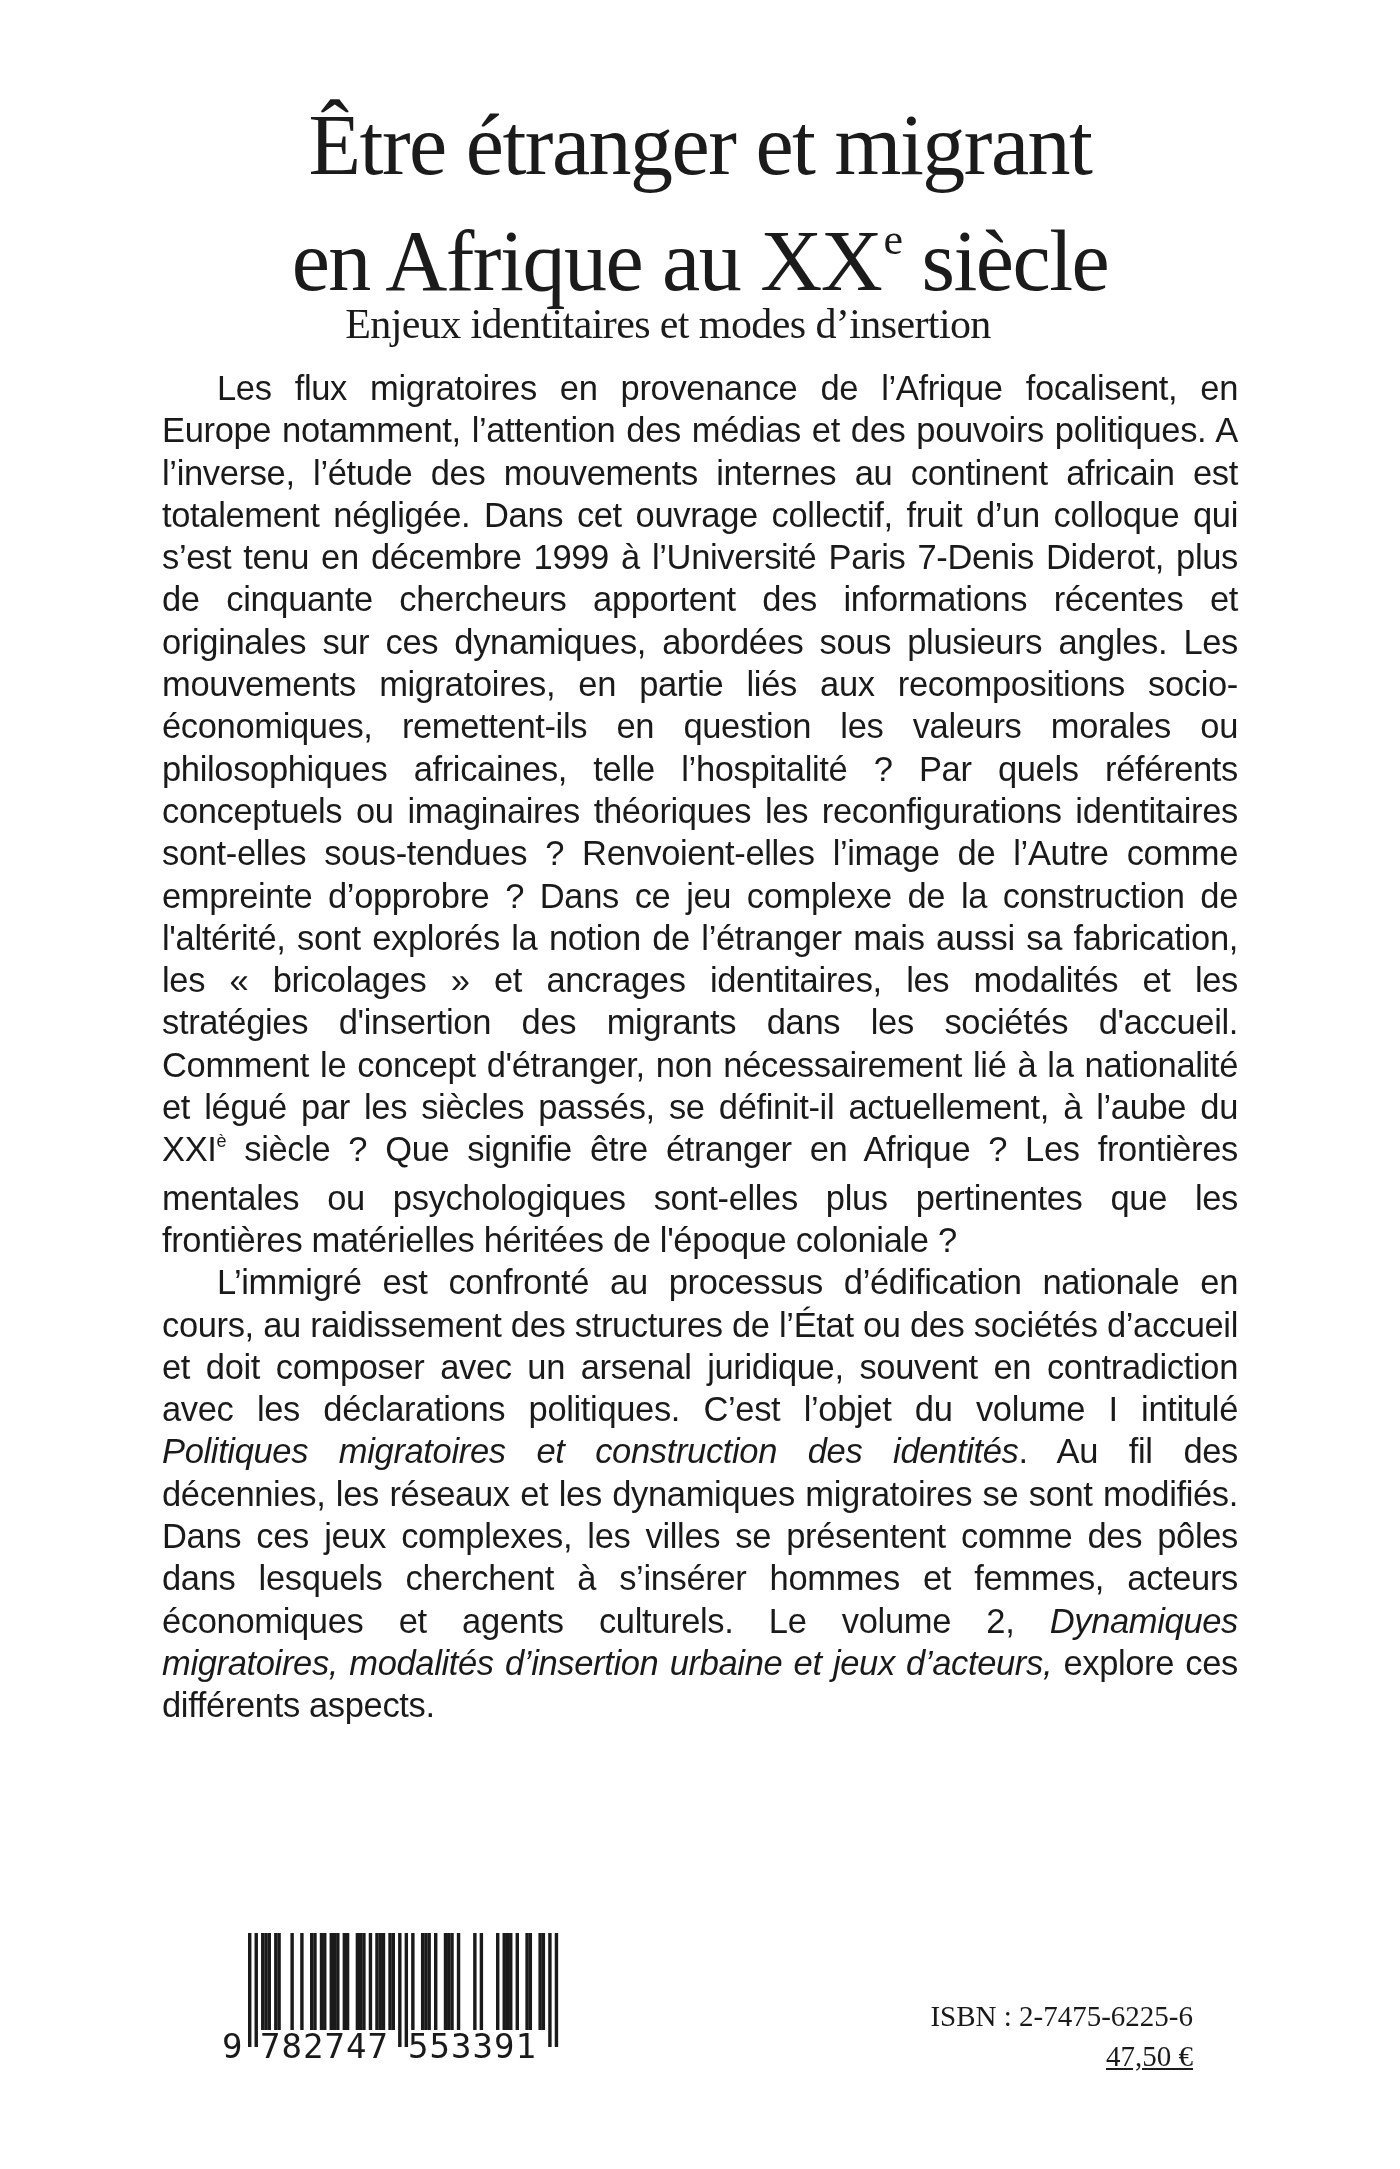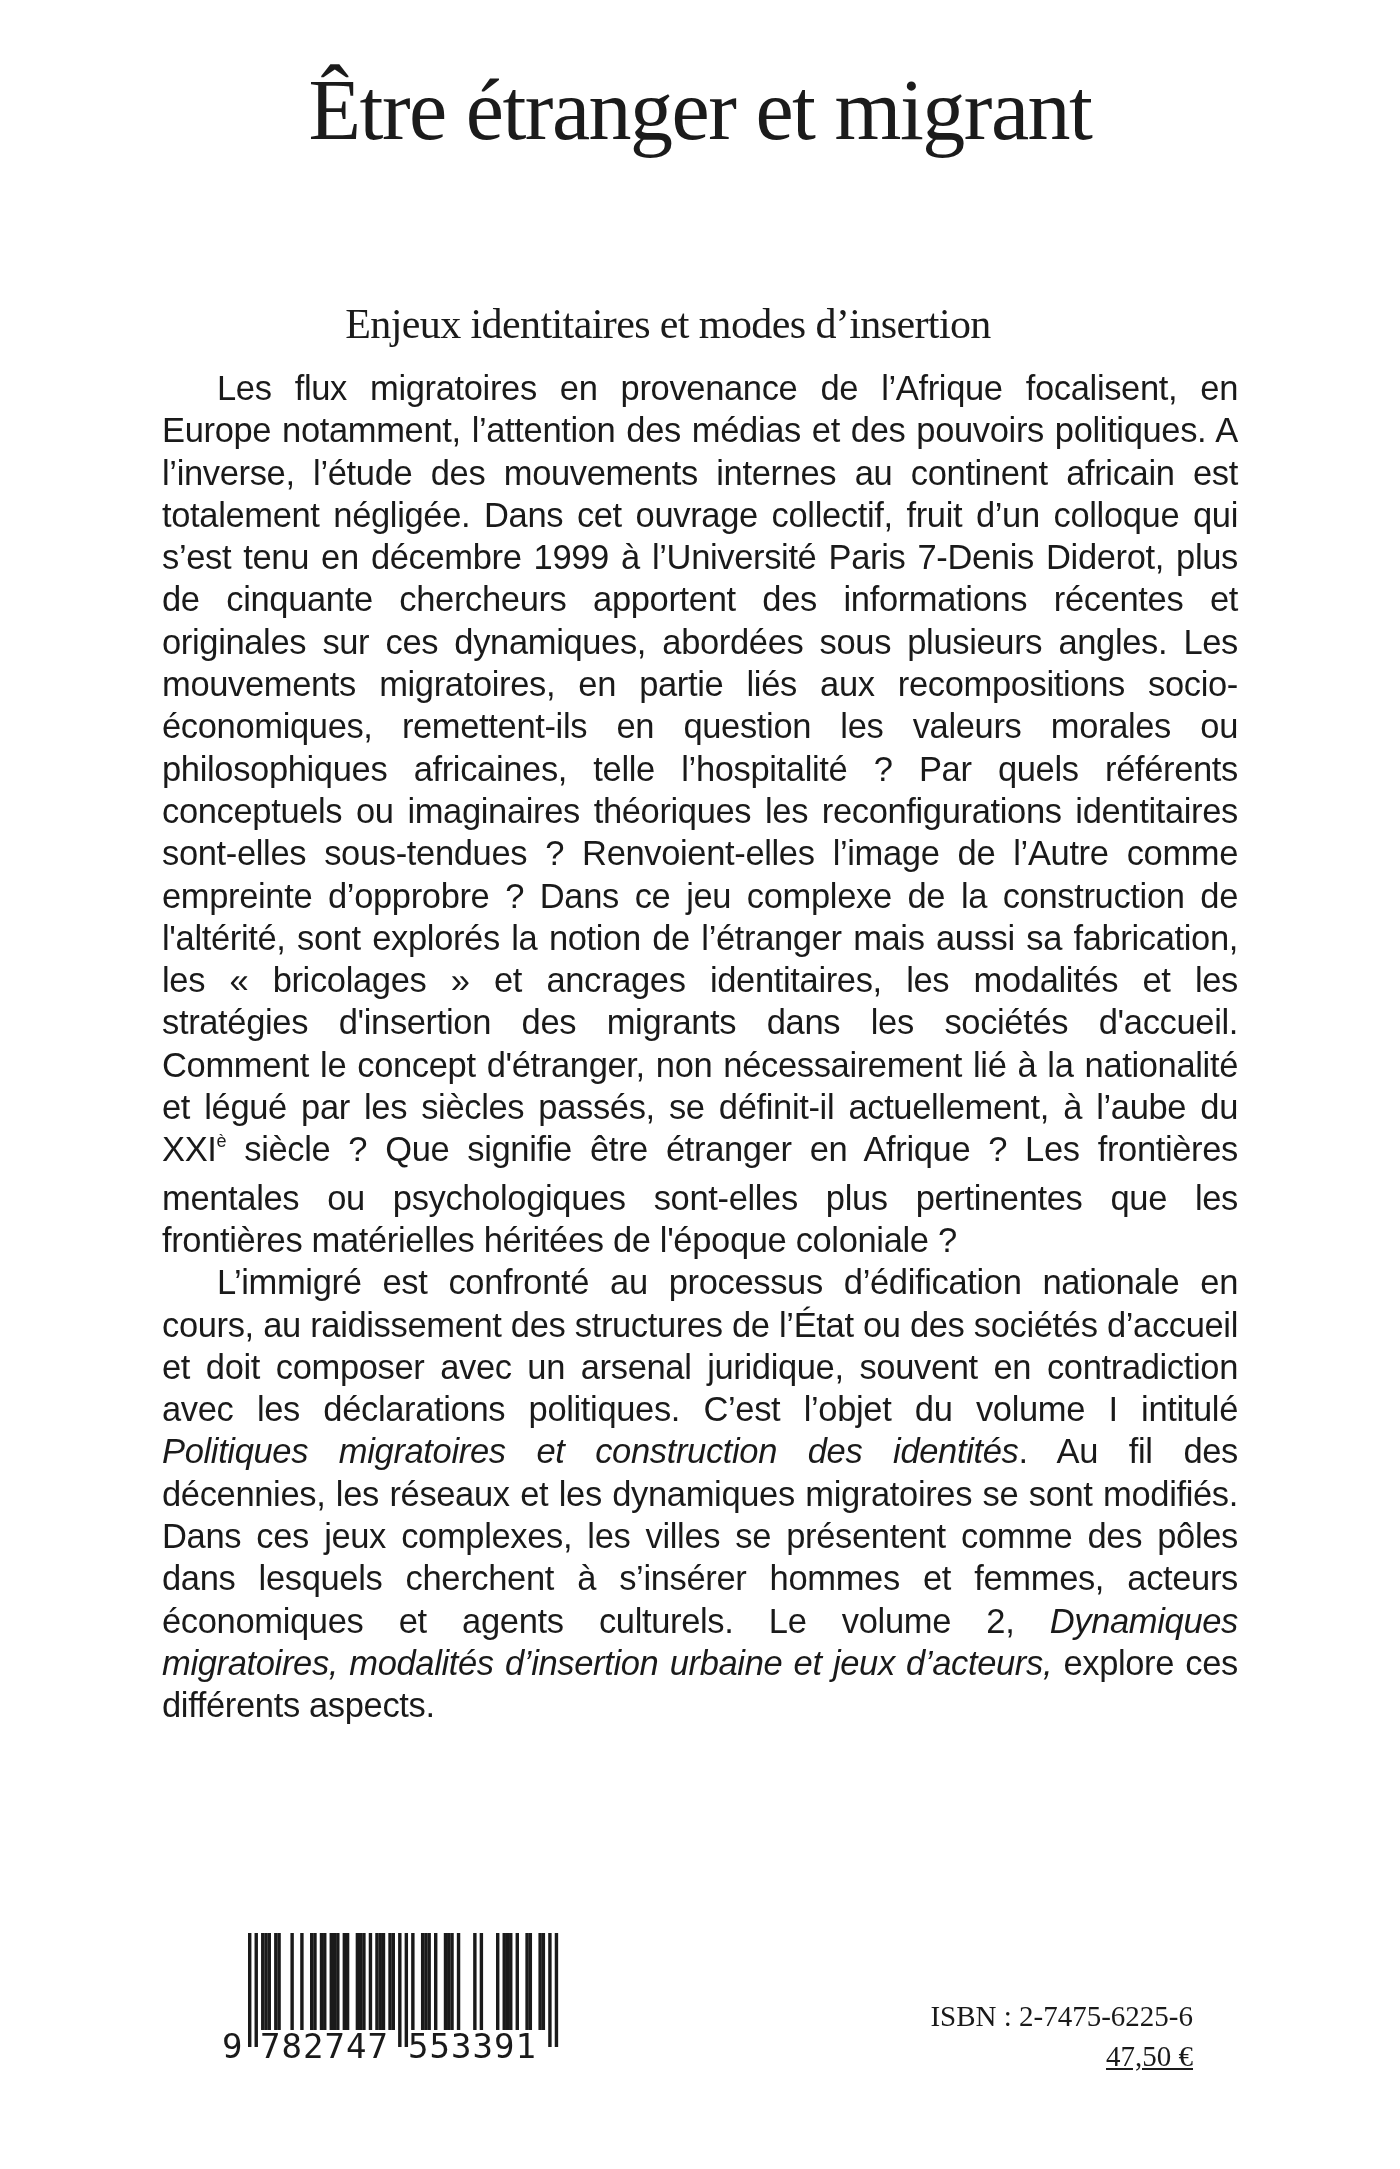"Être étranger et migrant" .title-line { margin-top: none -> 35px }
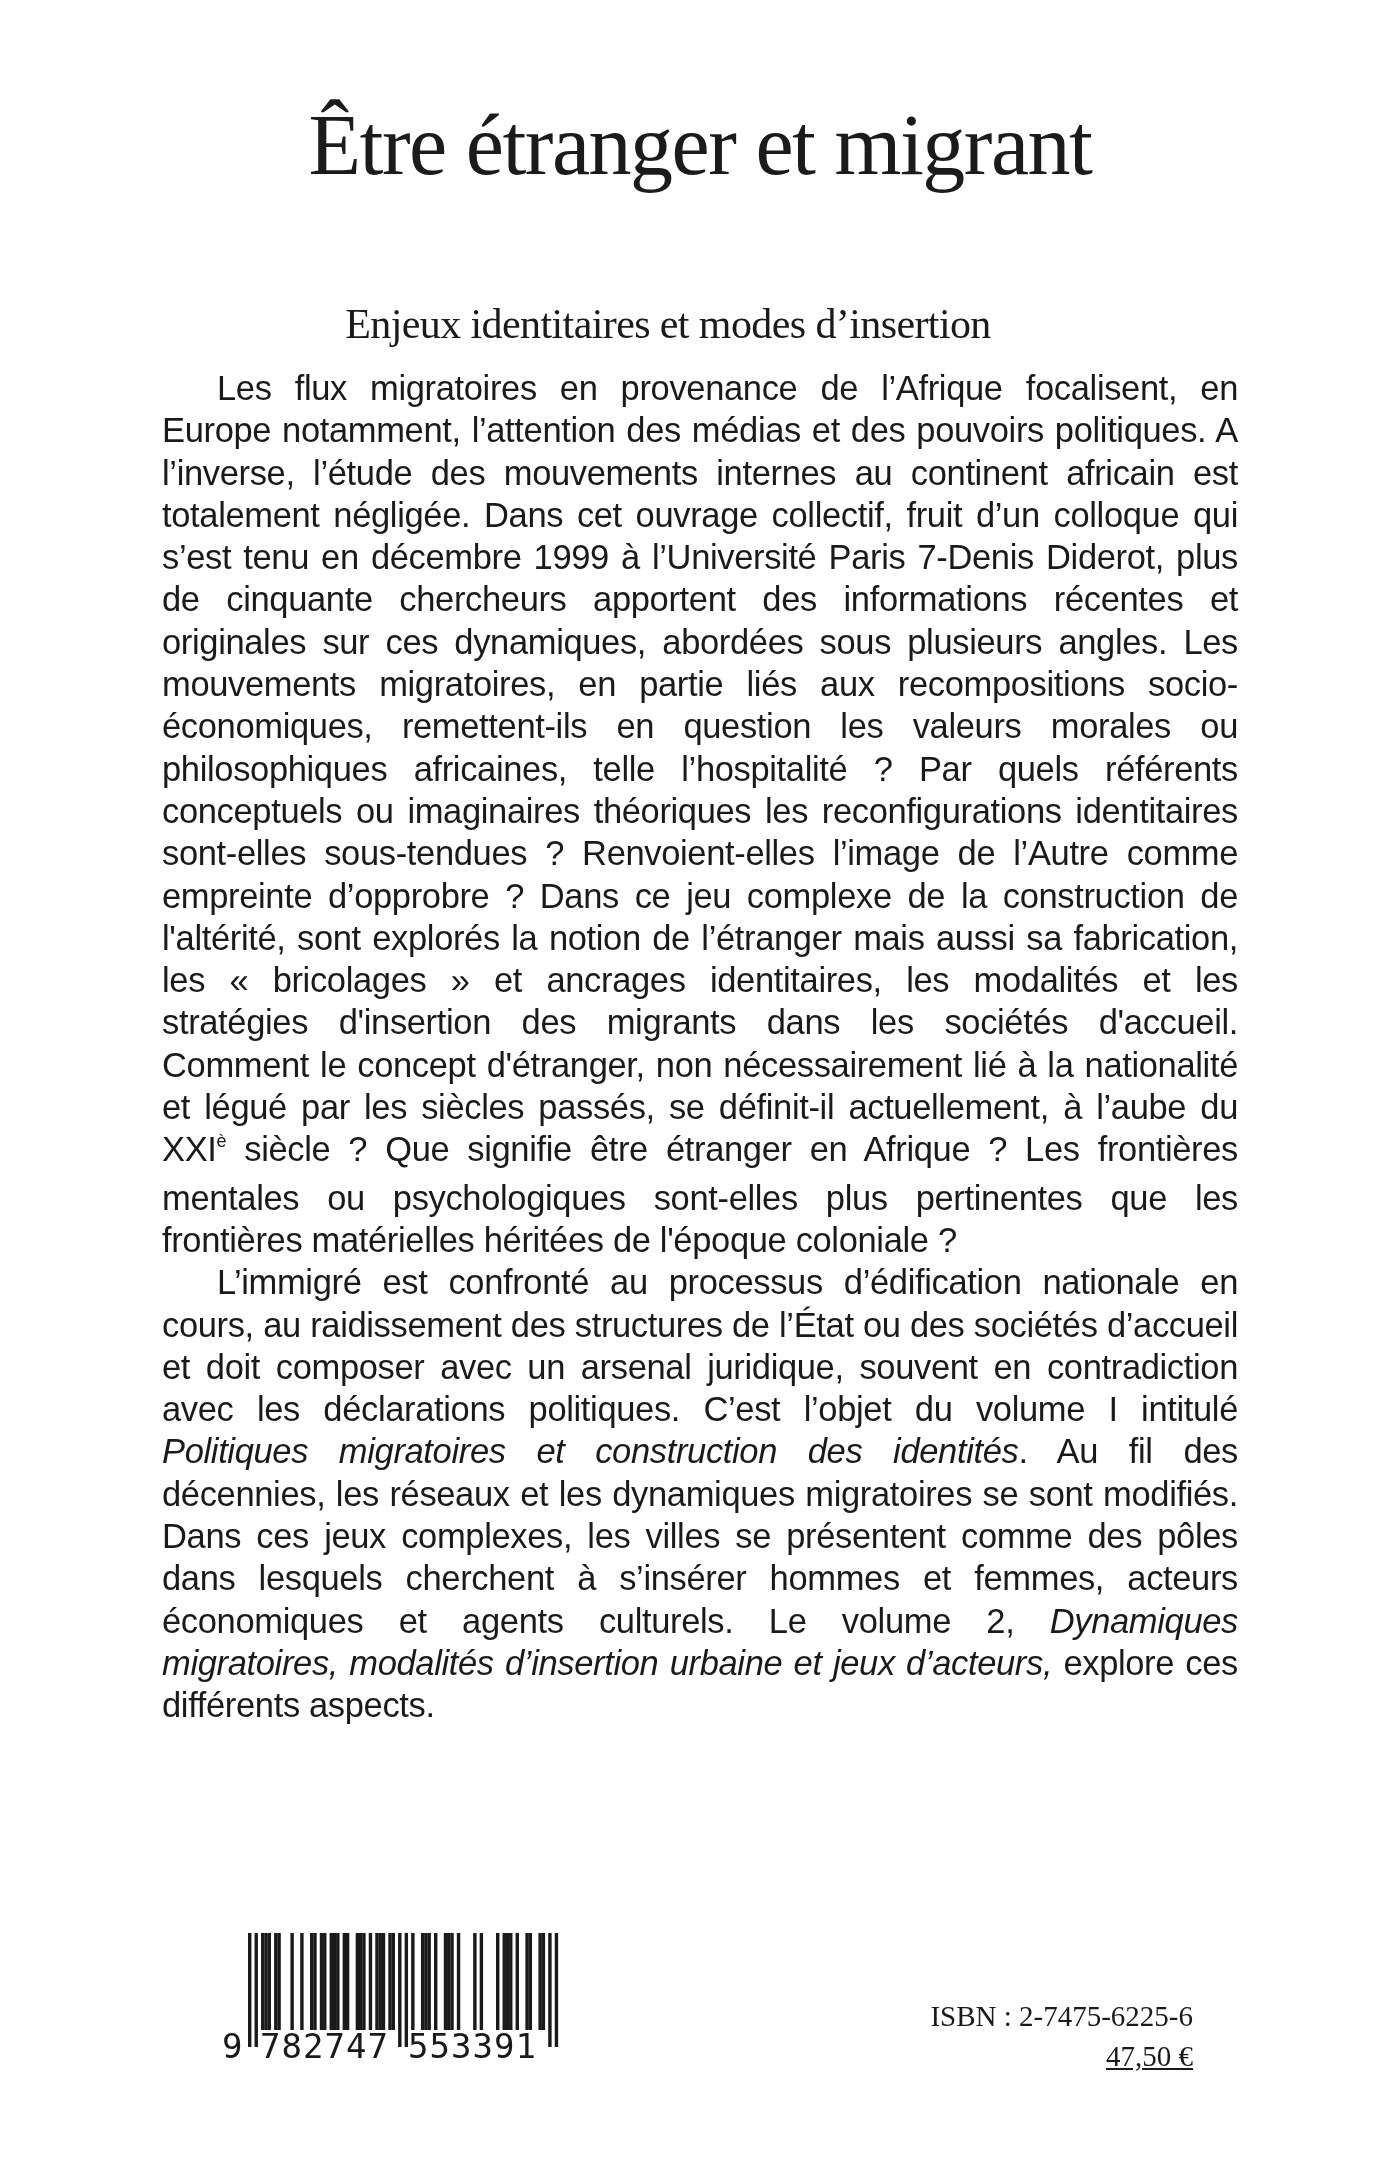"en Afrique au XXe siècle" div.title-line { html: none -> <div><span>en Afrique au XX</span><sup>e</sup><span> siècle</span></div> }
